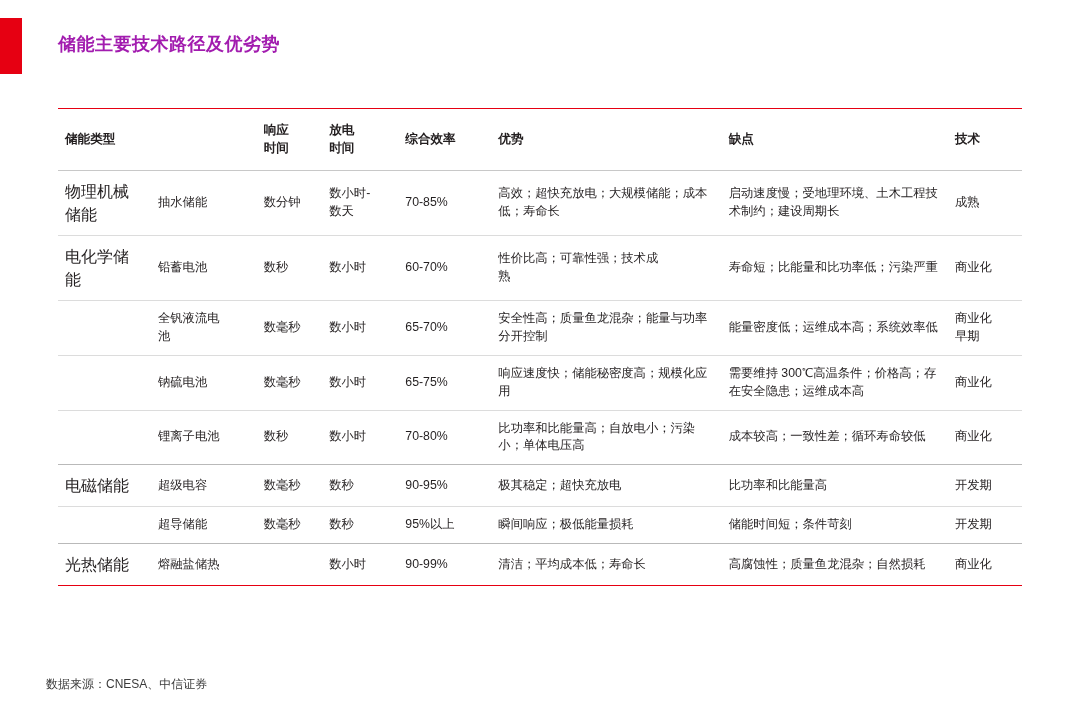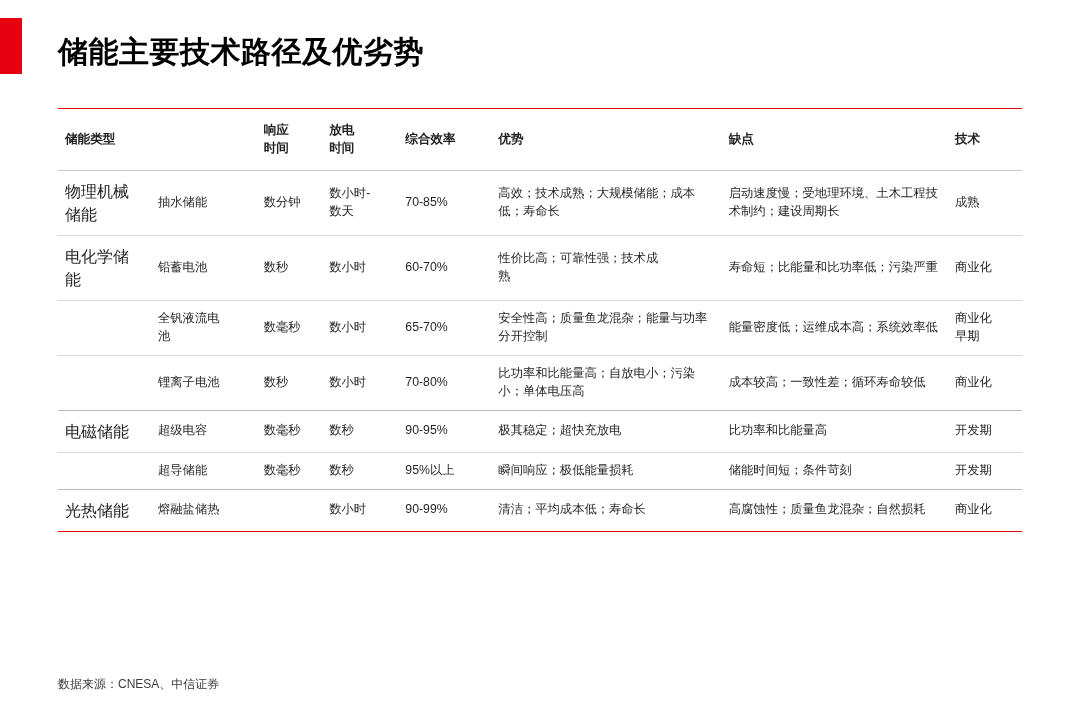"储能主要技术路径及优劣势" .title { color: #000000 -> #a21caf; font-size: 30px -> 18px }
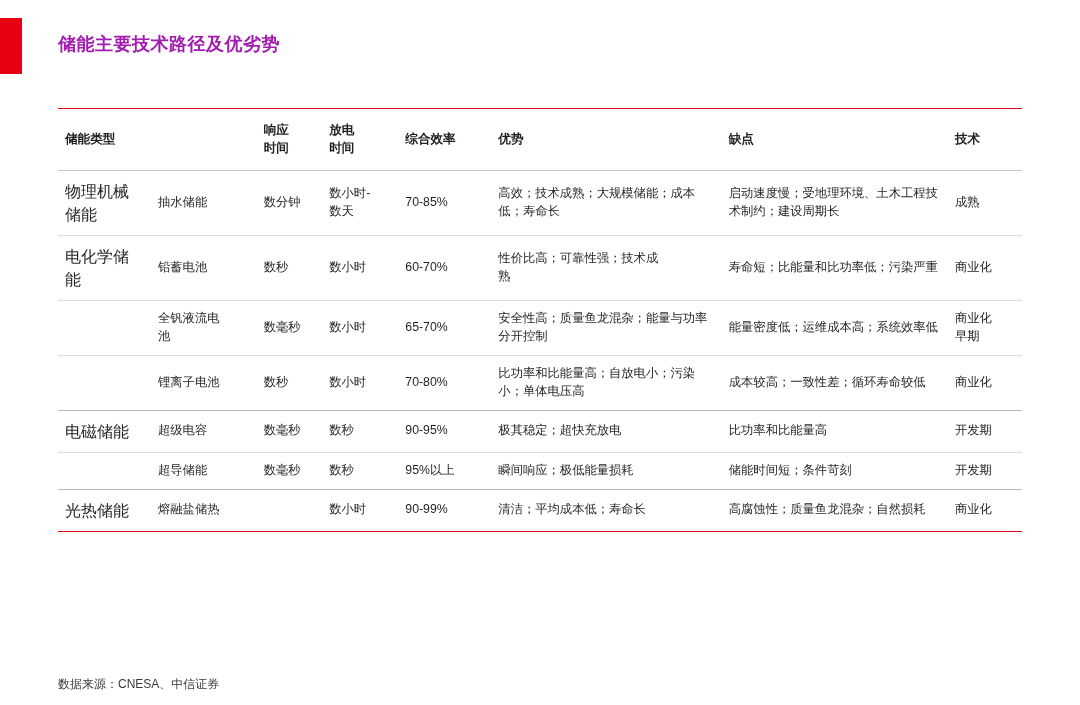"高效；技术成熟；大规模储能；成本低；寿命长" td { text: 技术成熟 -> 超快充放电 }
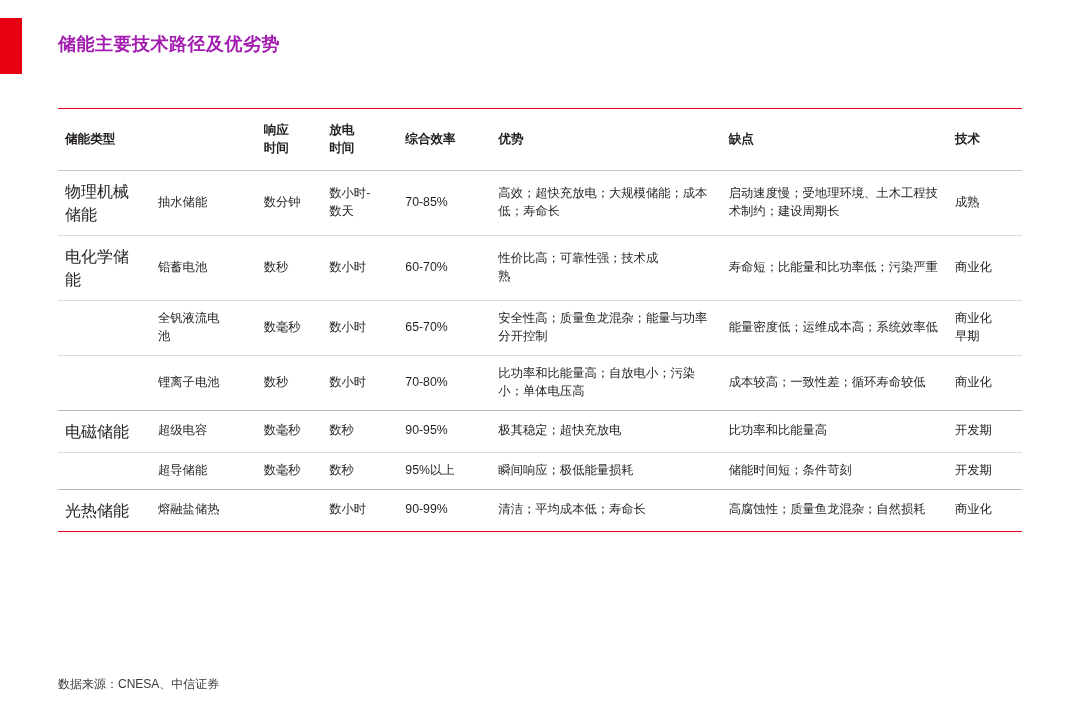"钠硫电池" tr.row-sep { html: none -> <tr> <td></td> <td>钠硫电池</td> <td>数毫秒</td> <td>数小时</td> <td>65-75%</td> <td>响应速度快；储能秘密度高；规模化应用</td> <td>需要维持 300℃高温条件；价格高；存在安全隐患；运维成本高</td> <td>商业化</td> </tr> }
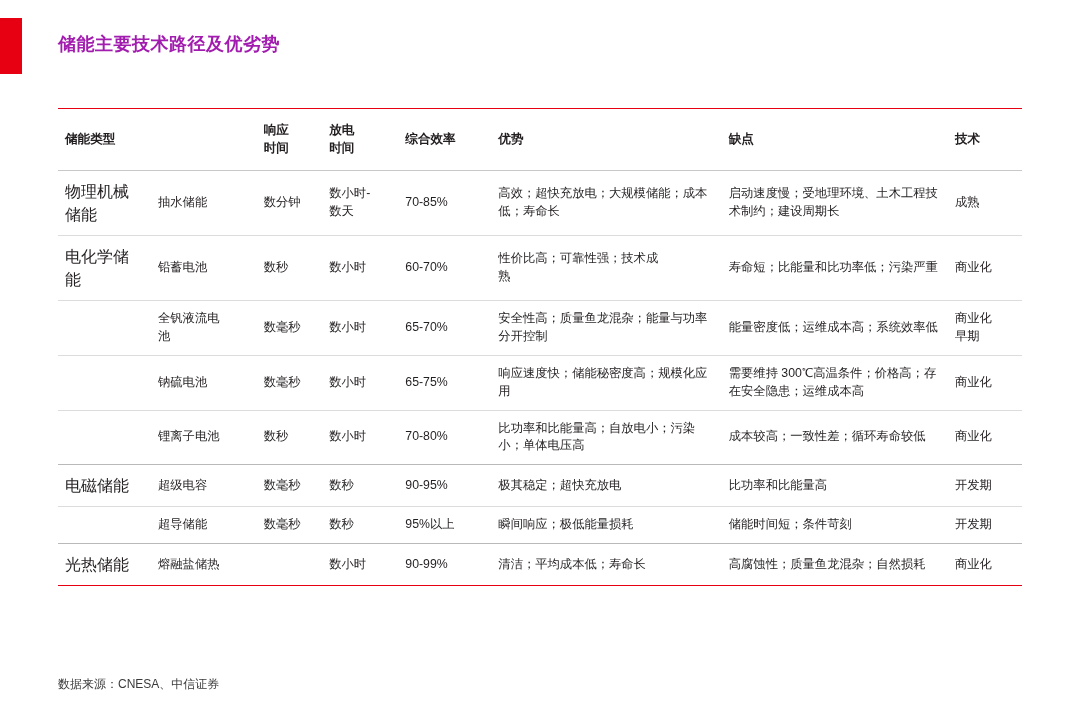"数据来源：CNESA、中信证券" .source { left: 58px -> 46px }
